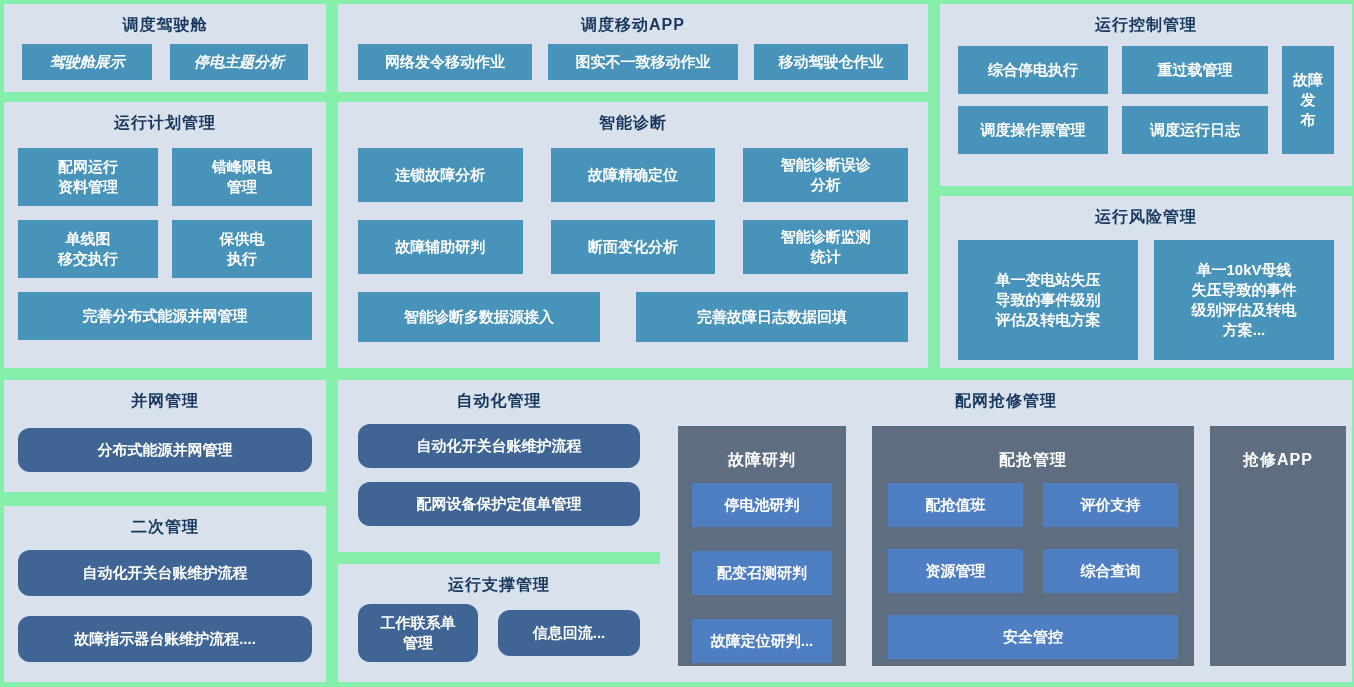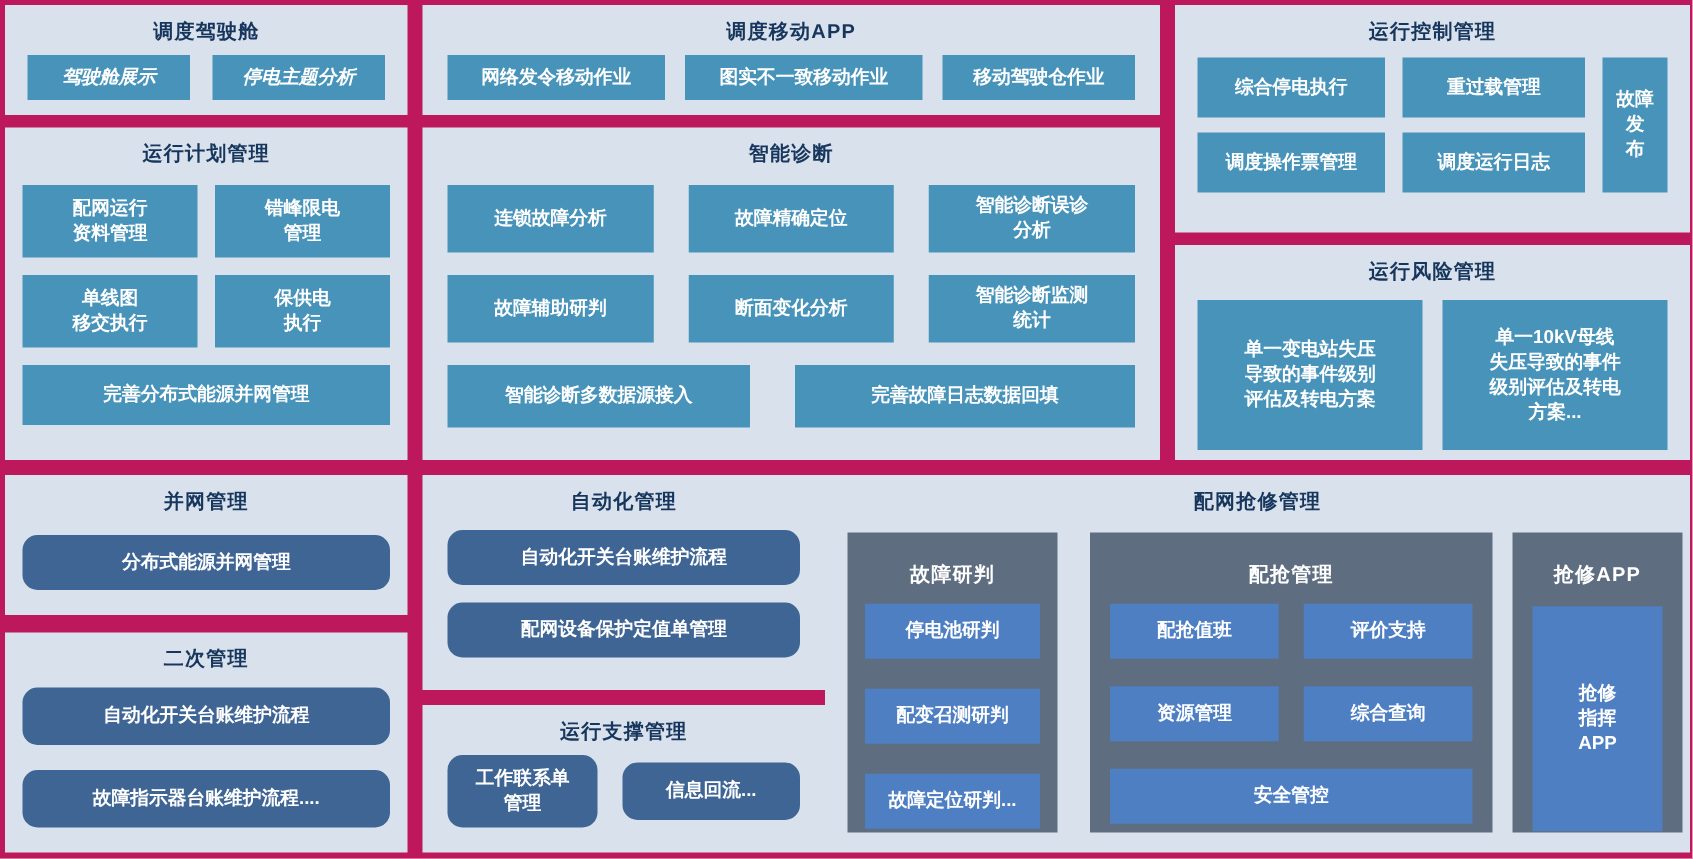"调度驾驶舱" .canvas { background: #be185d -> #86efac }
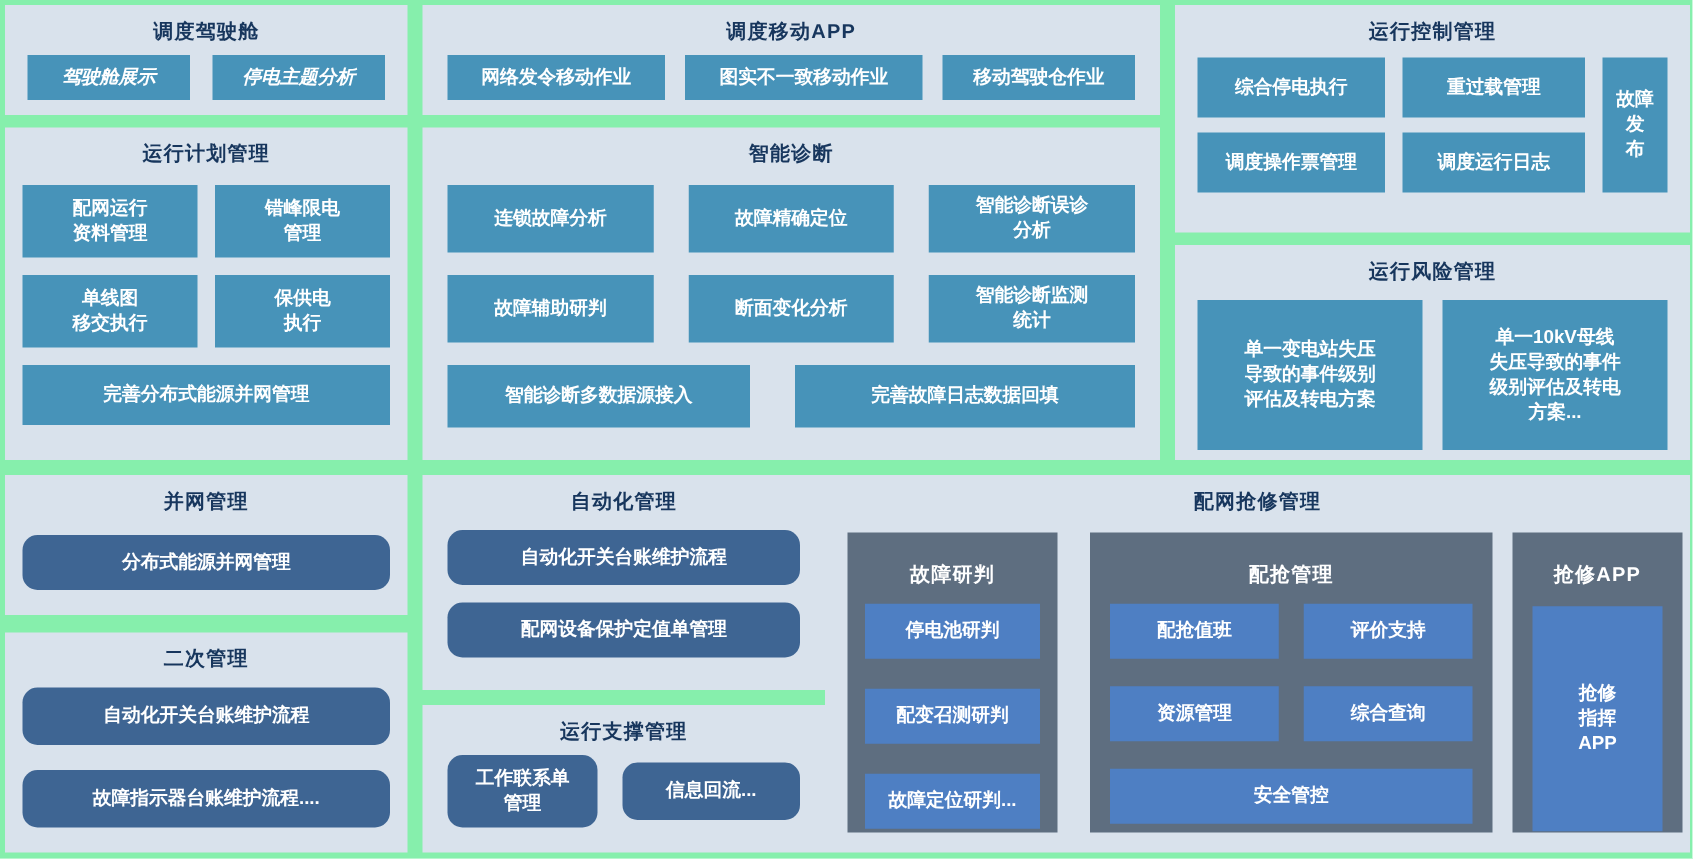"抢修" div.tile { html: <div>抢修 指挥 APP</div> -> none }
